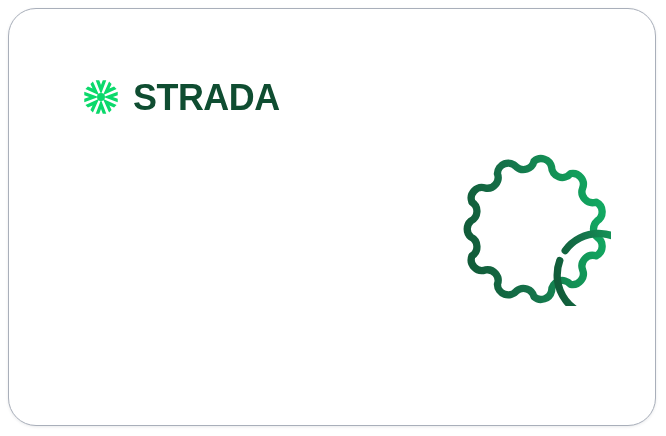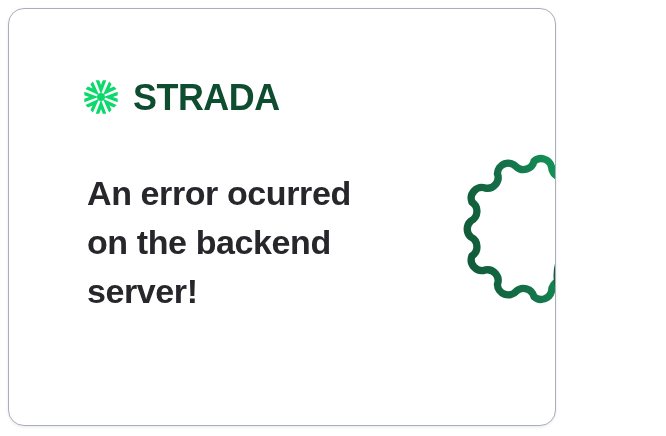"STRADA" #error-card { border-radius: 16px -> 28px; width: 548px -> 648px }
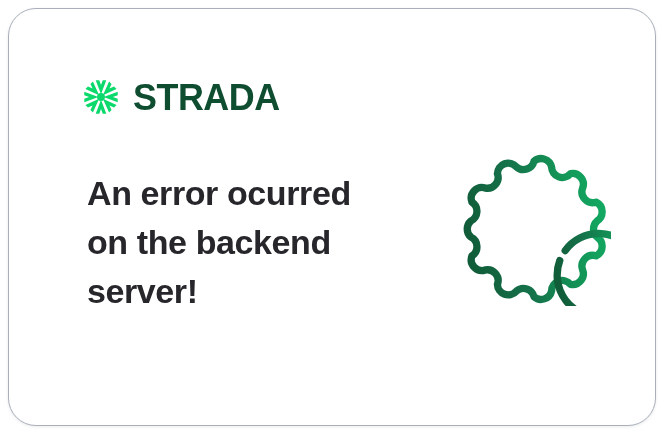"An error ocurred on the" p.headline { html: <p>An error ocurred on the backend server!</p> -> none }
